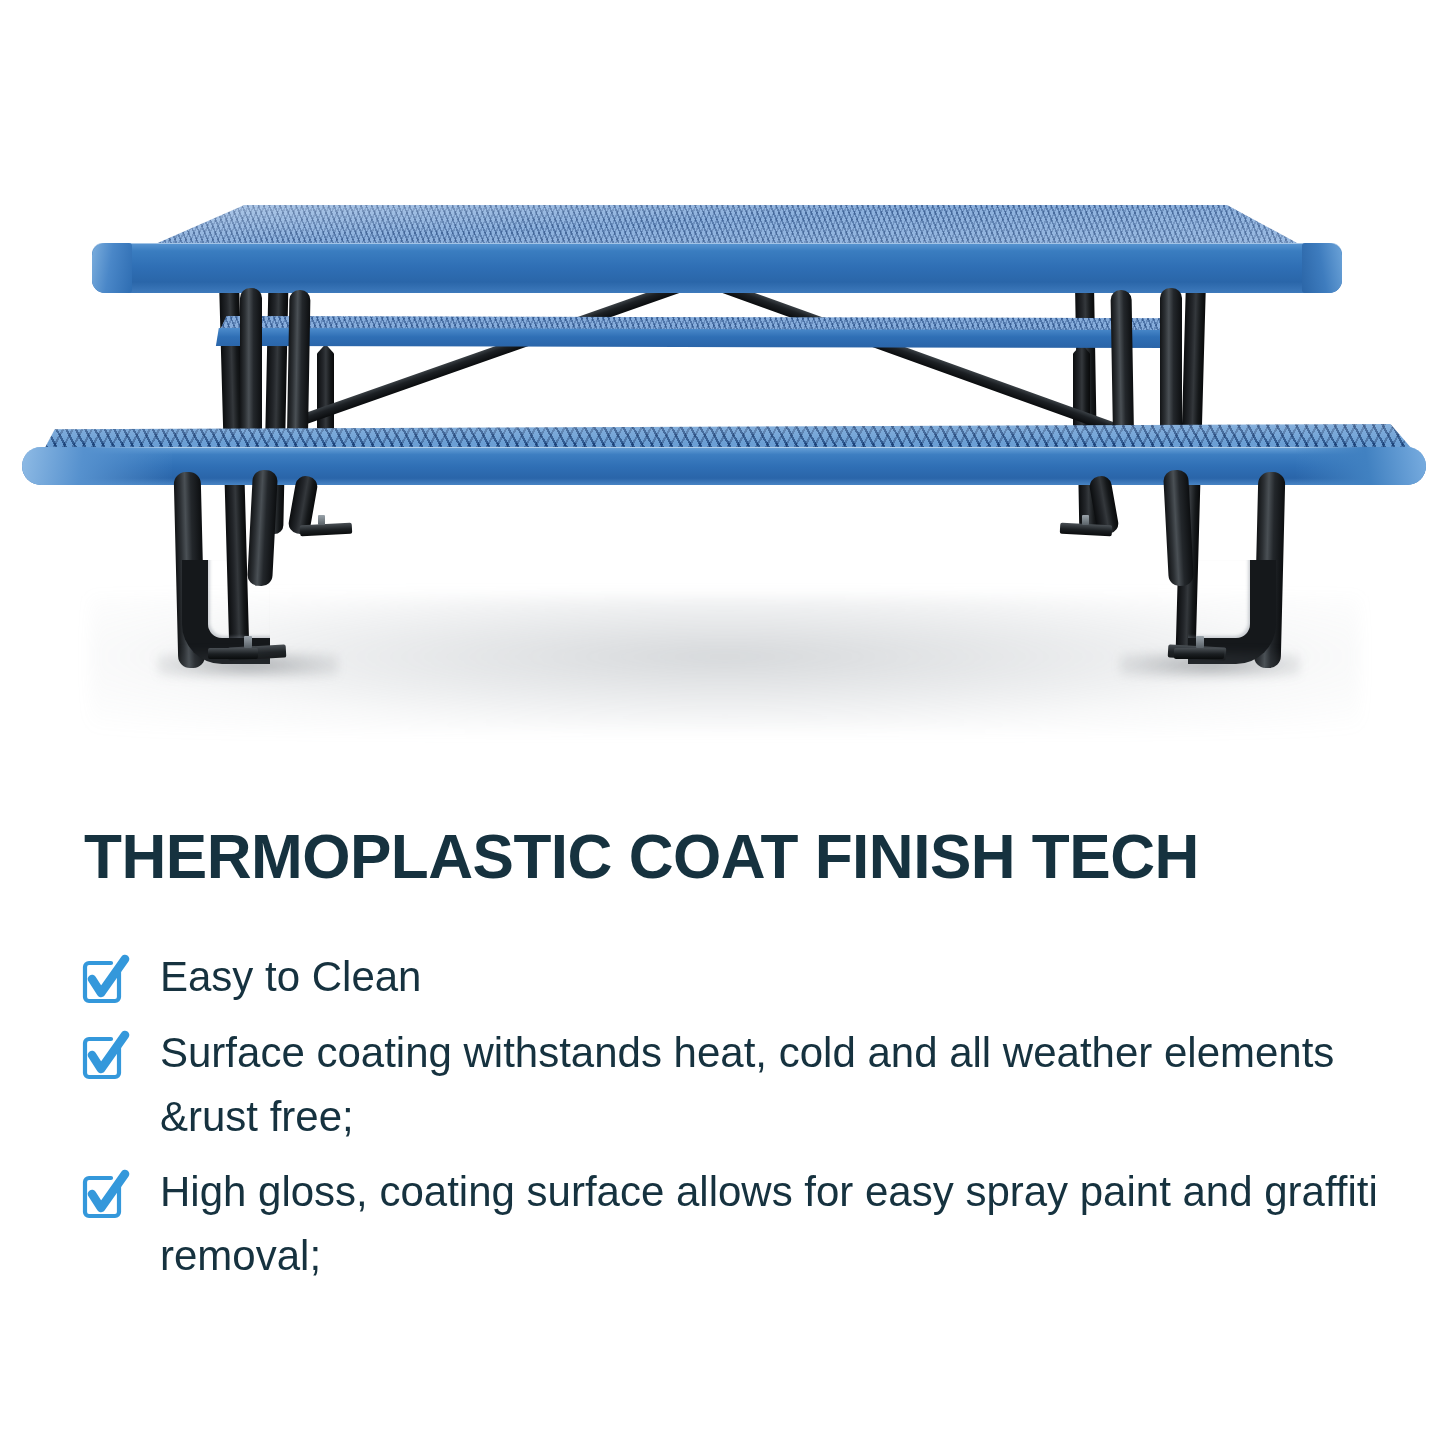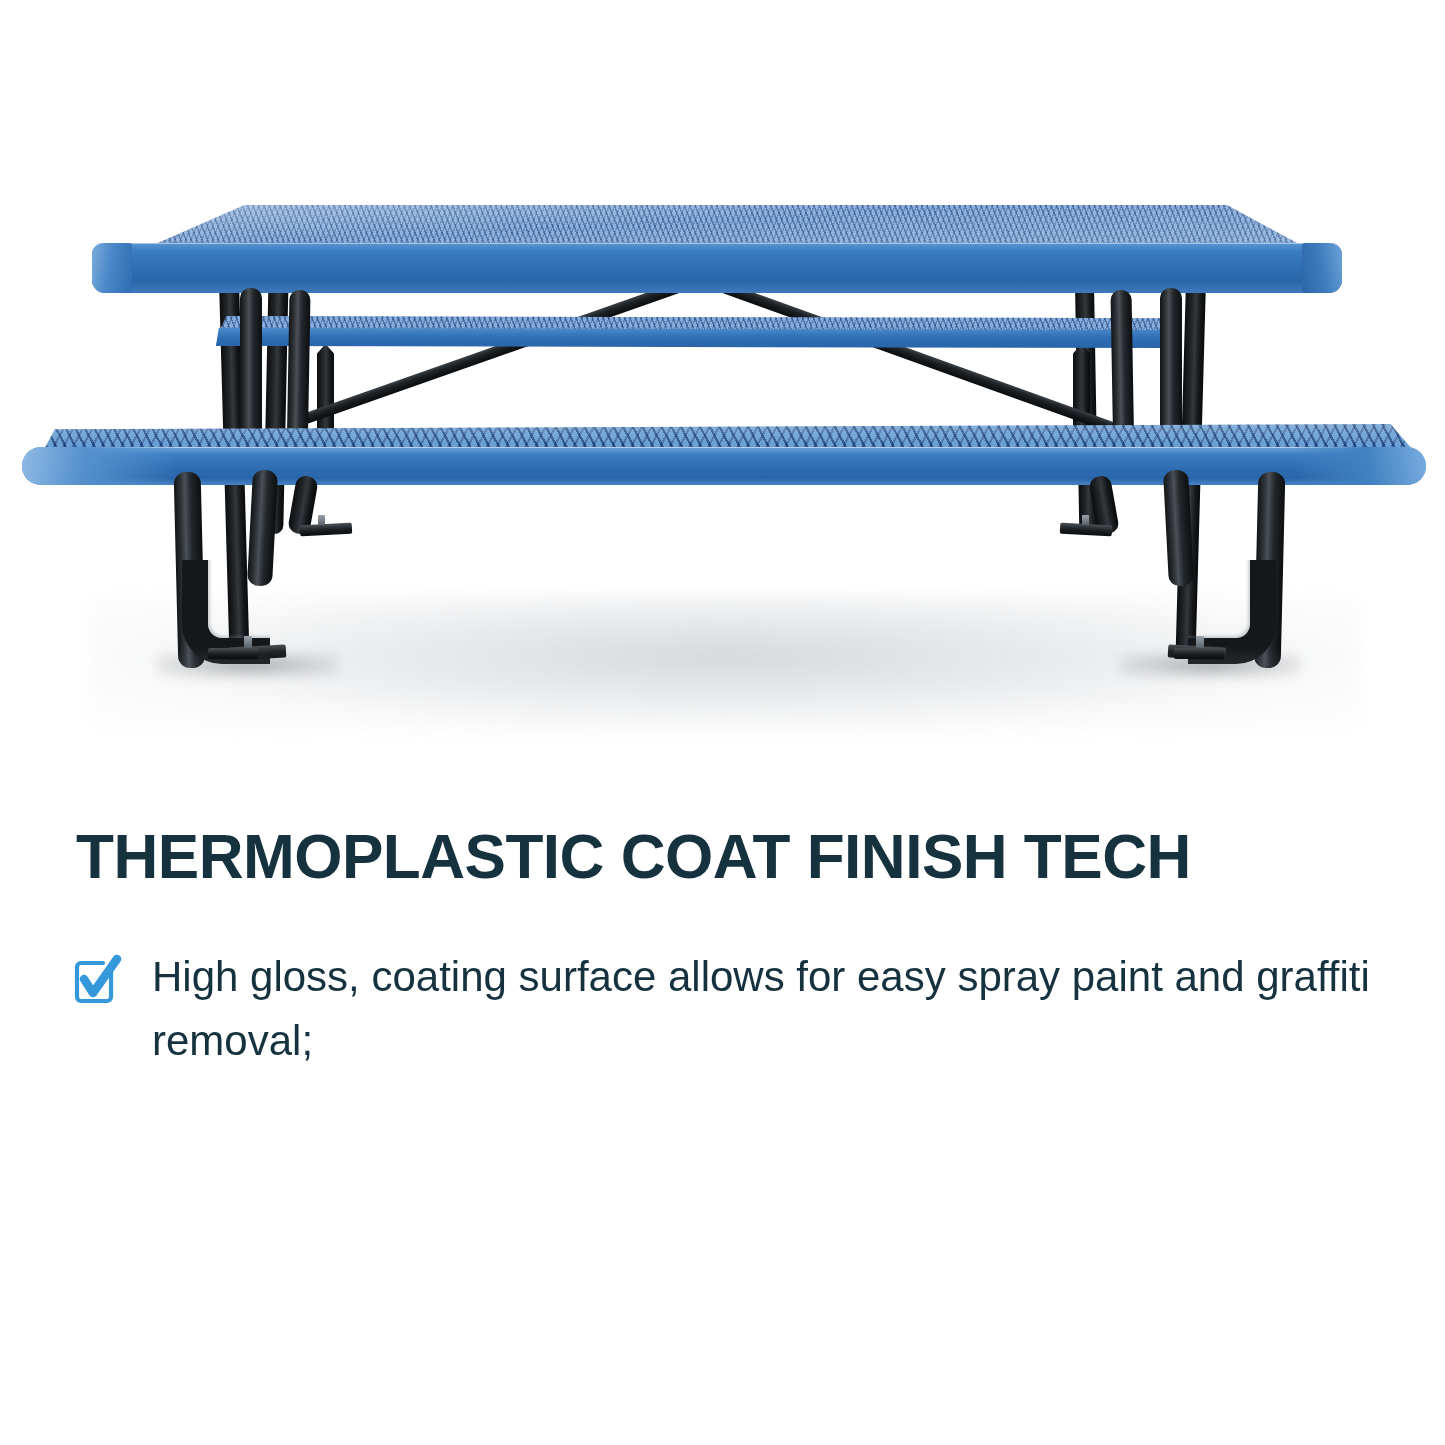"THERMOPLASTIC COAT FINISH TECH" #feature-block { left: 0 -> 8px }
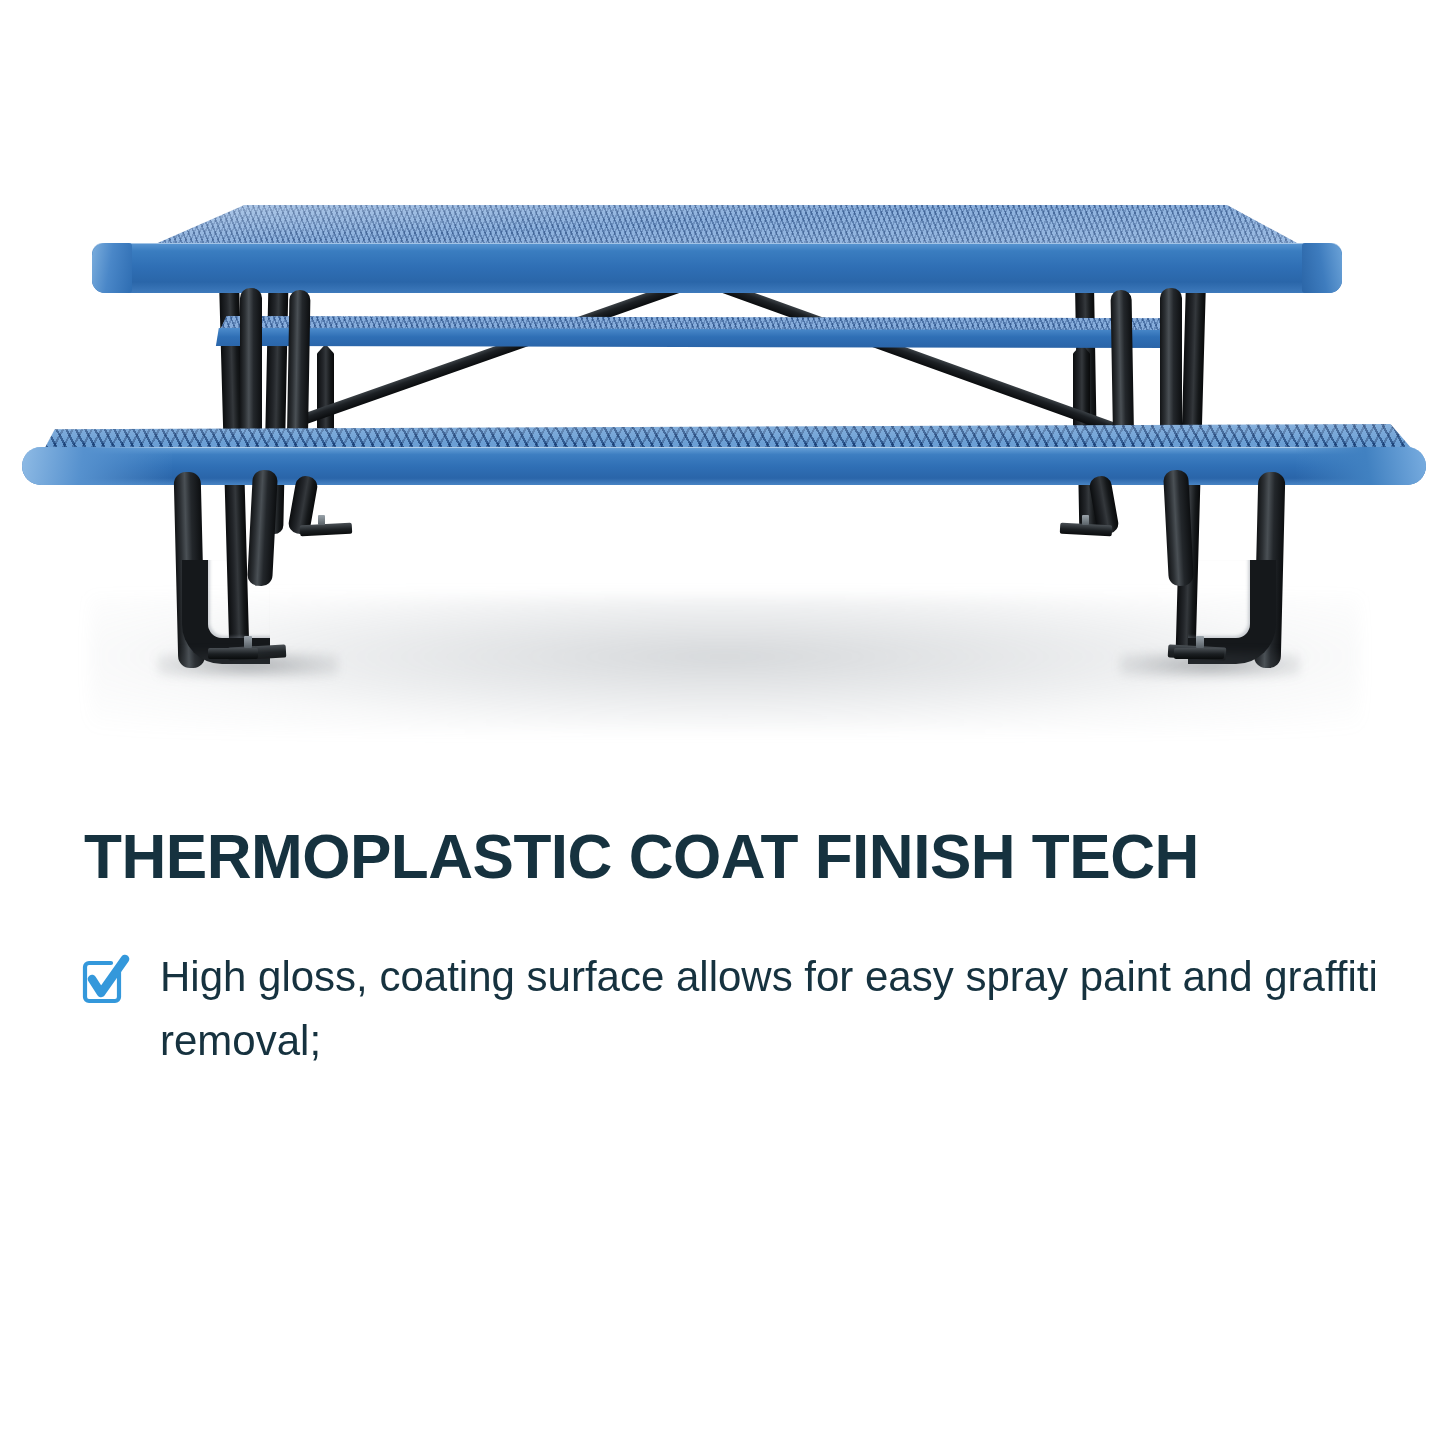"Easy to Clean" div.bullet { html: none -> <div> <div> <svg> <path></path> <path></path> </svg> </div> <div>Easy to Clean</div> </div> }
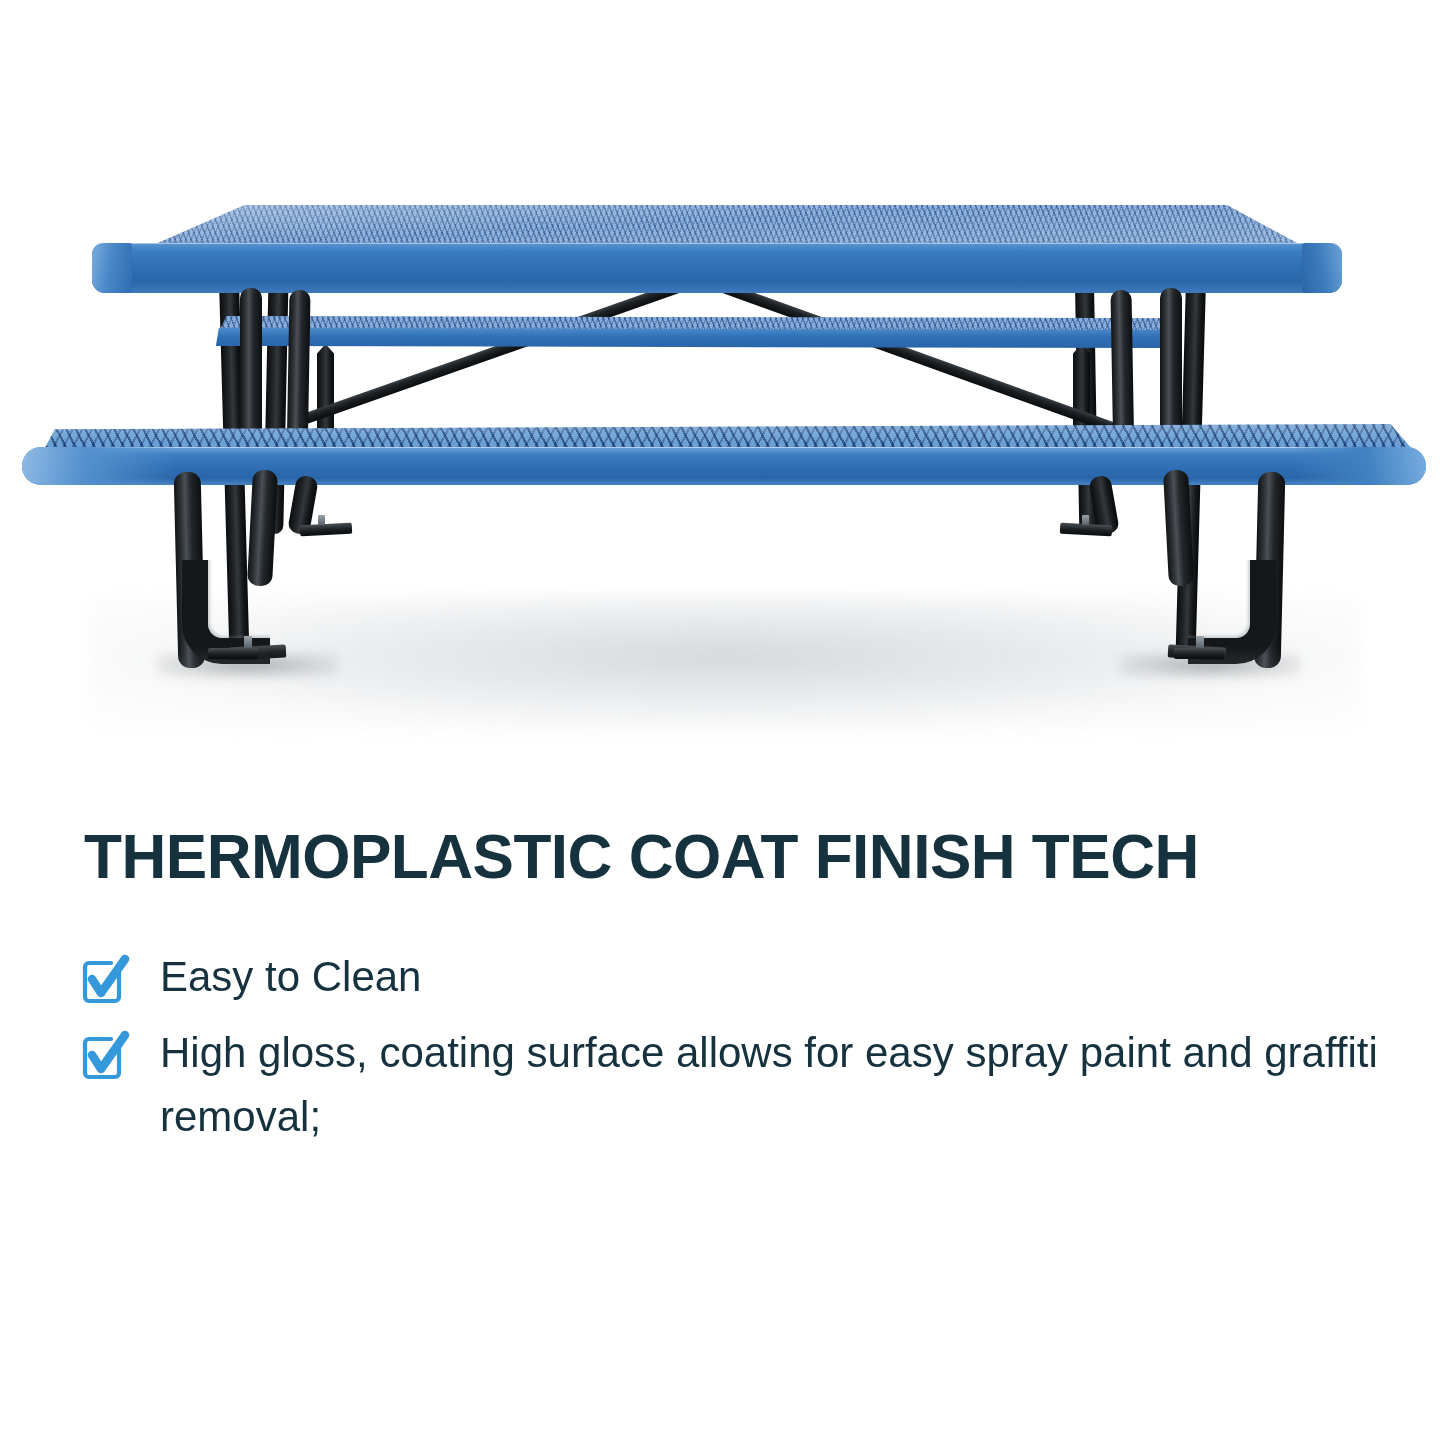"Surface coating withstands heat, cold" div.bullet { html: none -> <div> <div> <svg> <path></path> <path></path> </svg> </div> <div>Surface coating withstands heat, cold and all weather elements &amp;rust free;</div> </div> }
